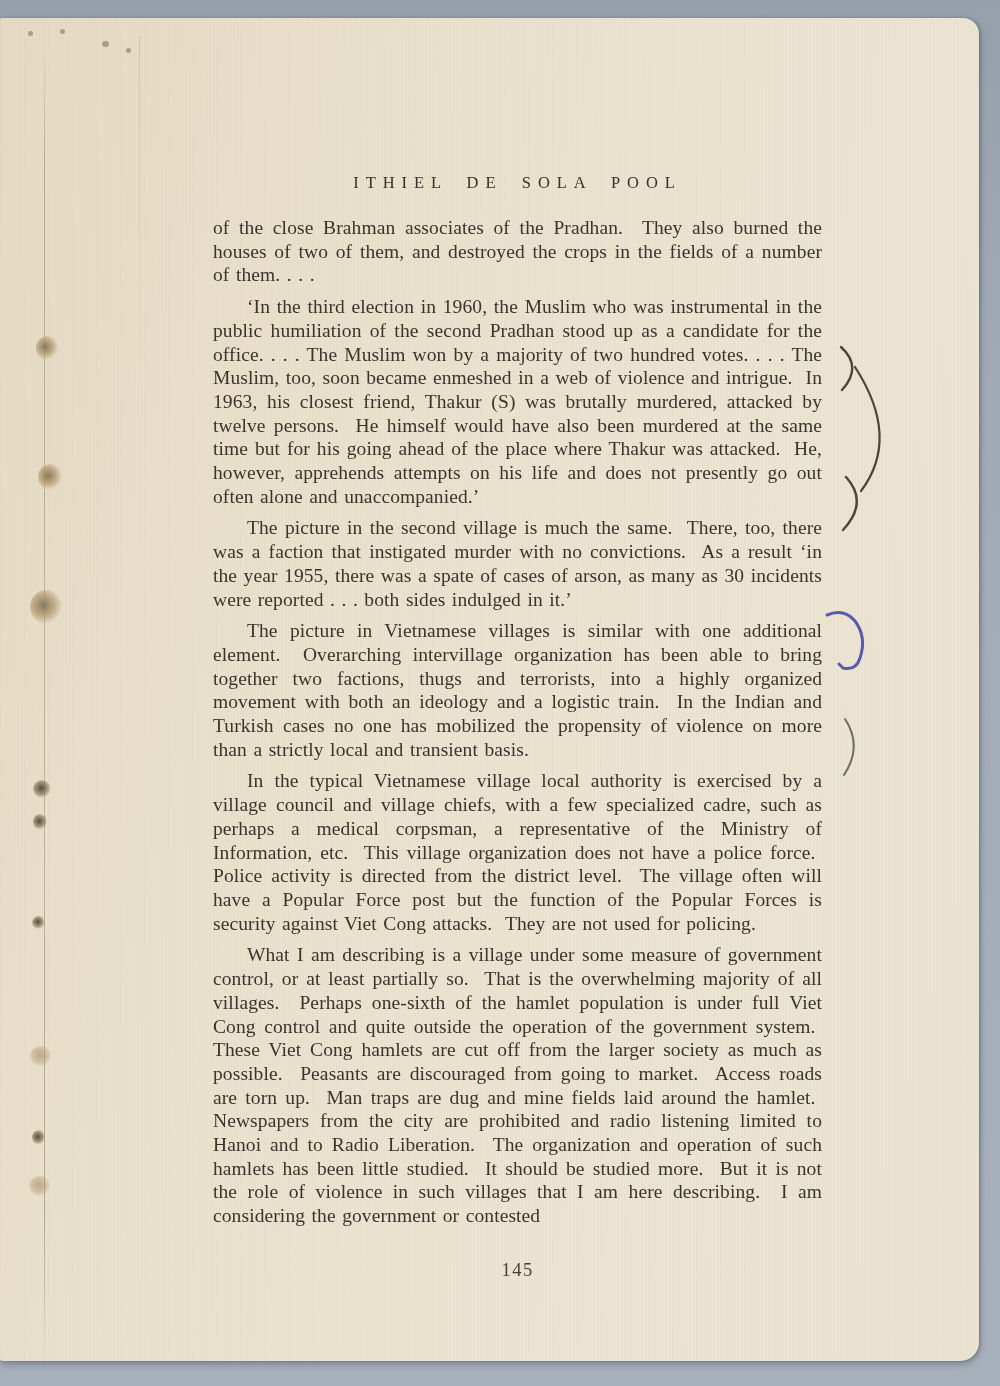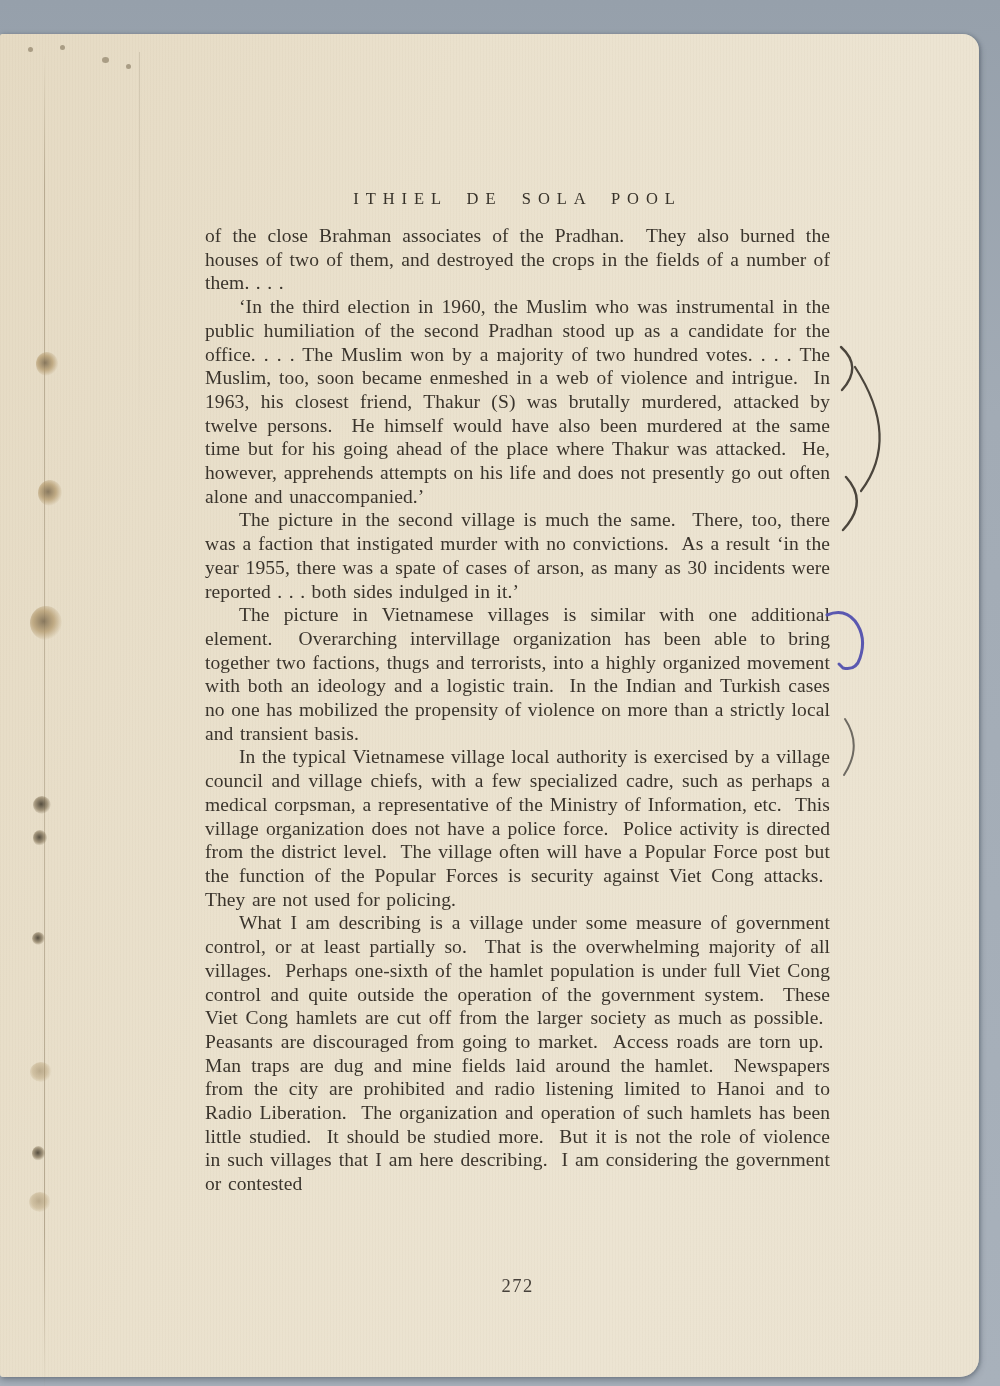"ITHIEL DE SOLA POOL" .page { top: 34px -> 18px }
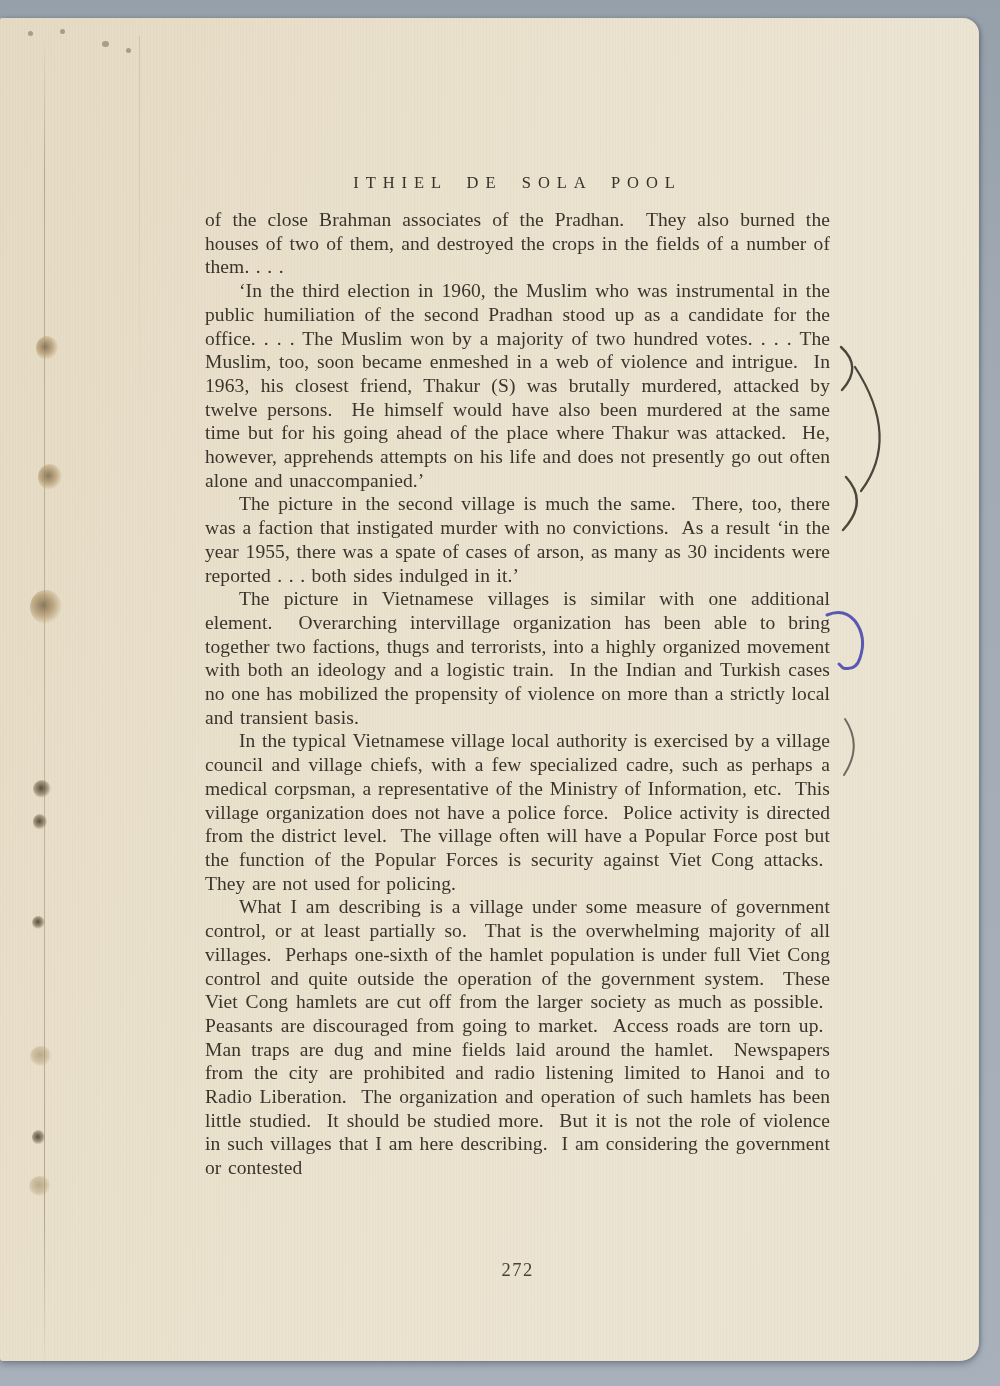"of the close Brahman associates" .para { margin: 0 -> 8px }
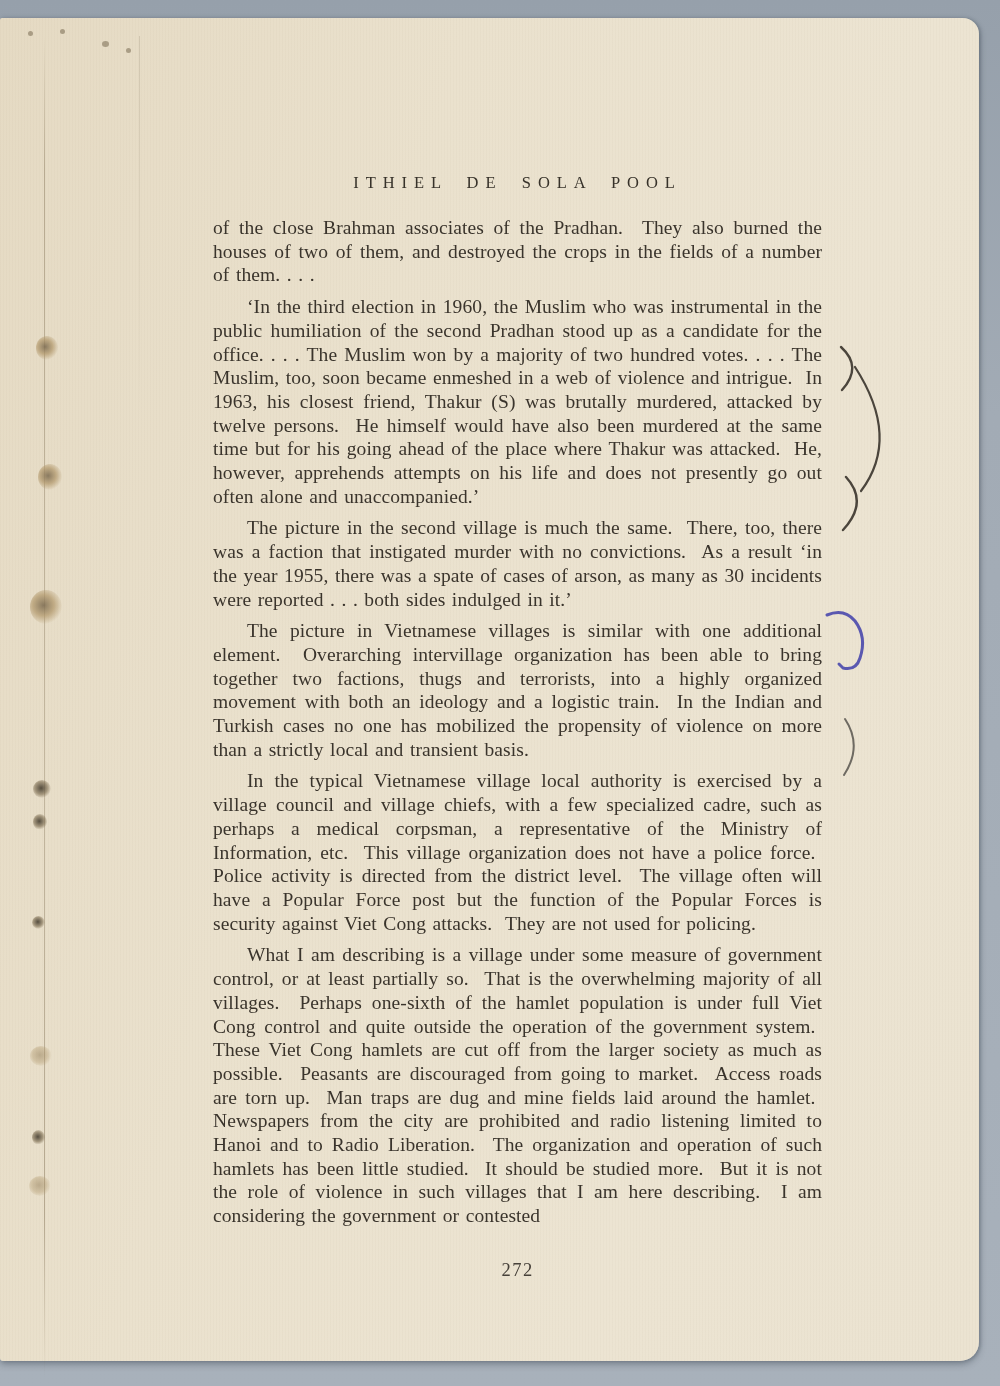"272" div.page-number { text: 272 -> 145 }
